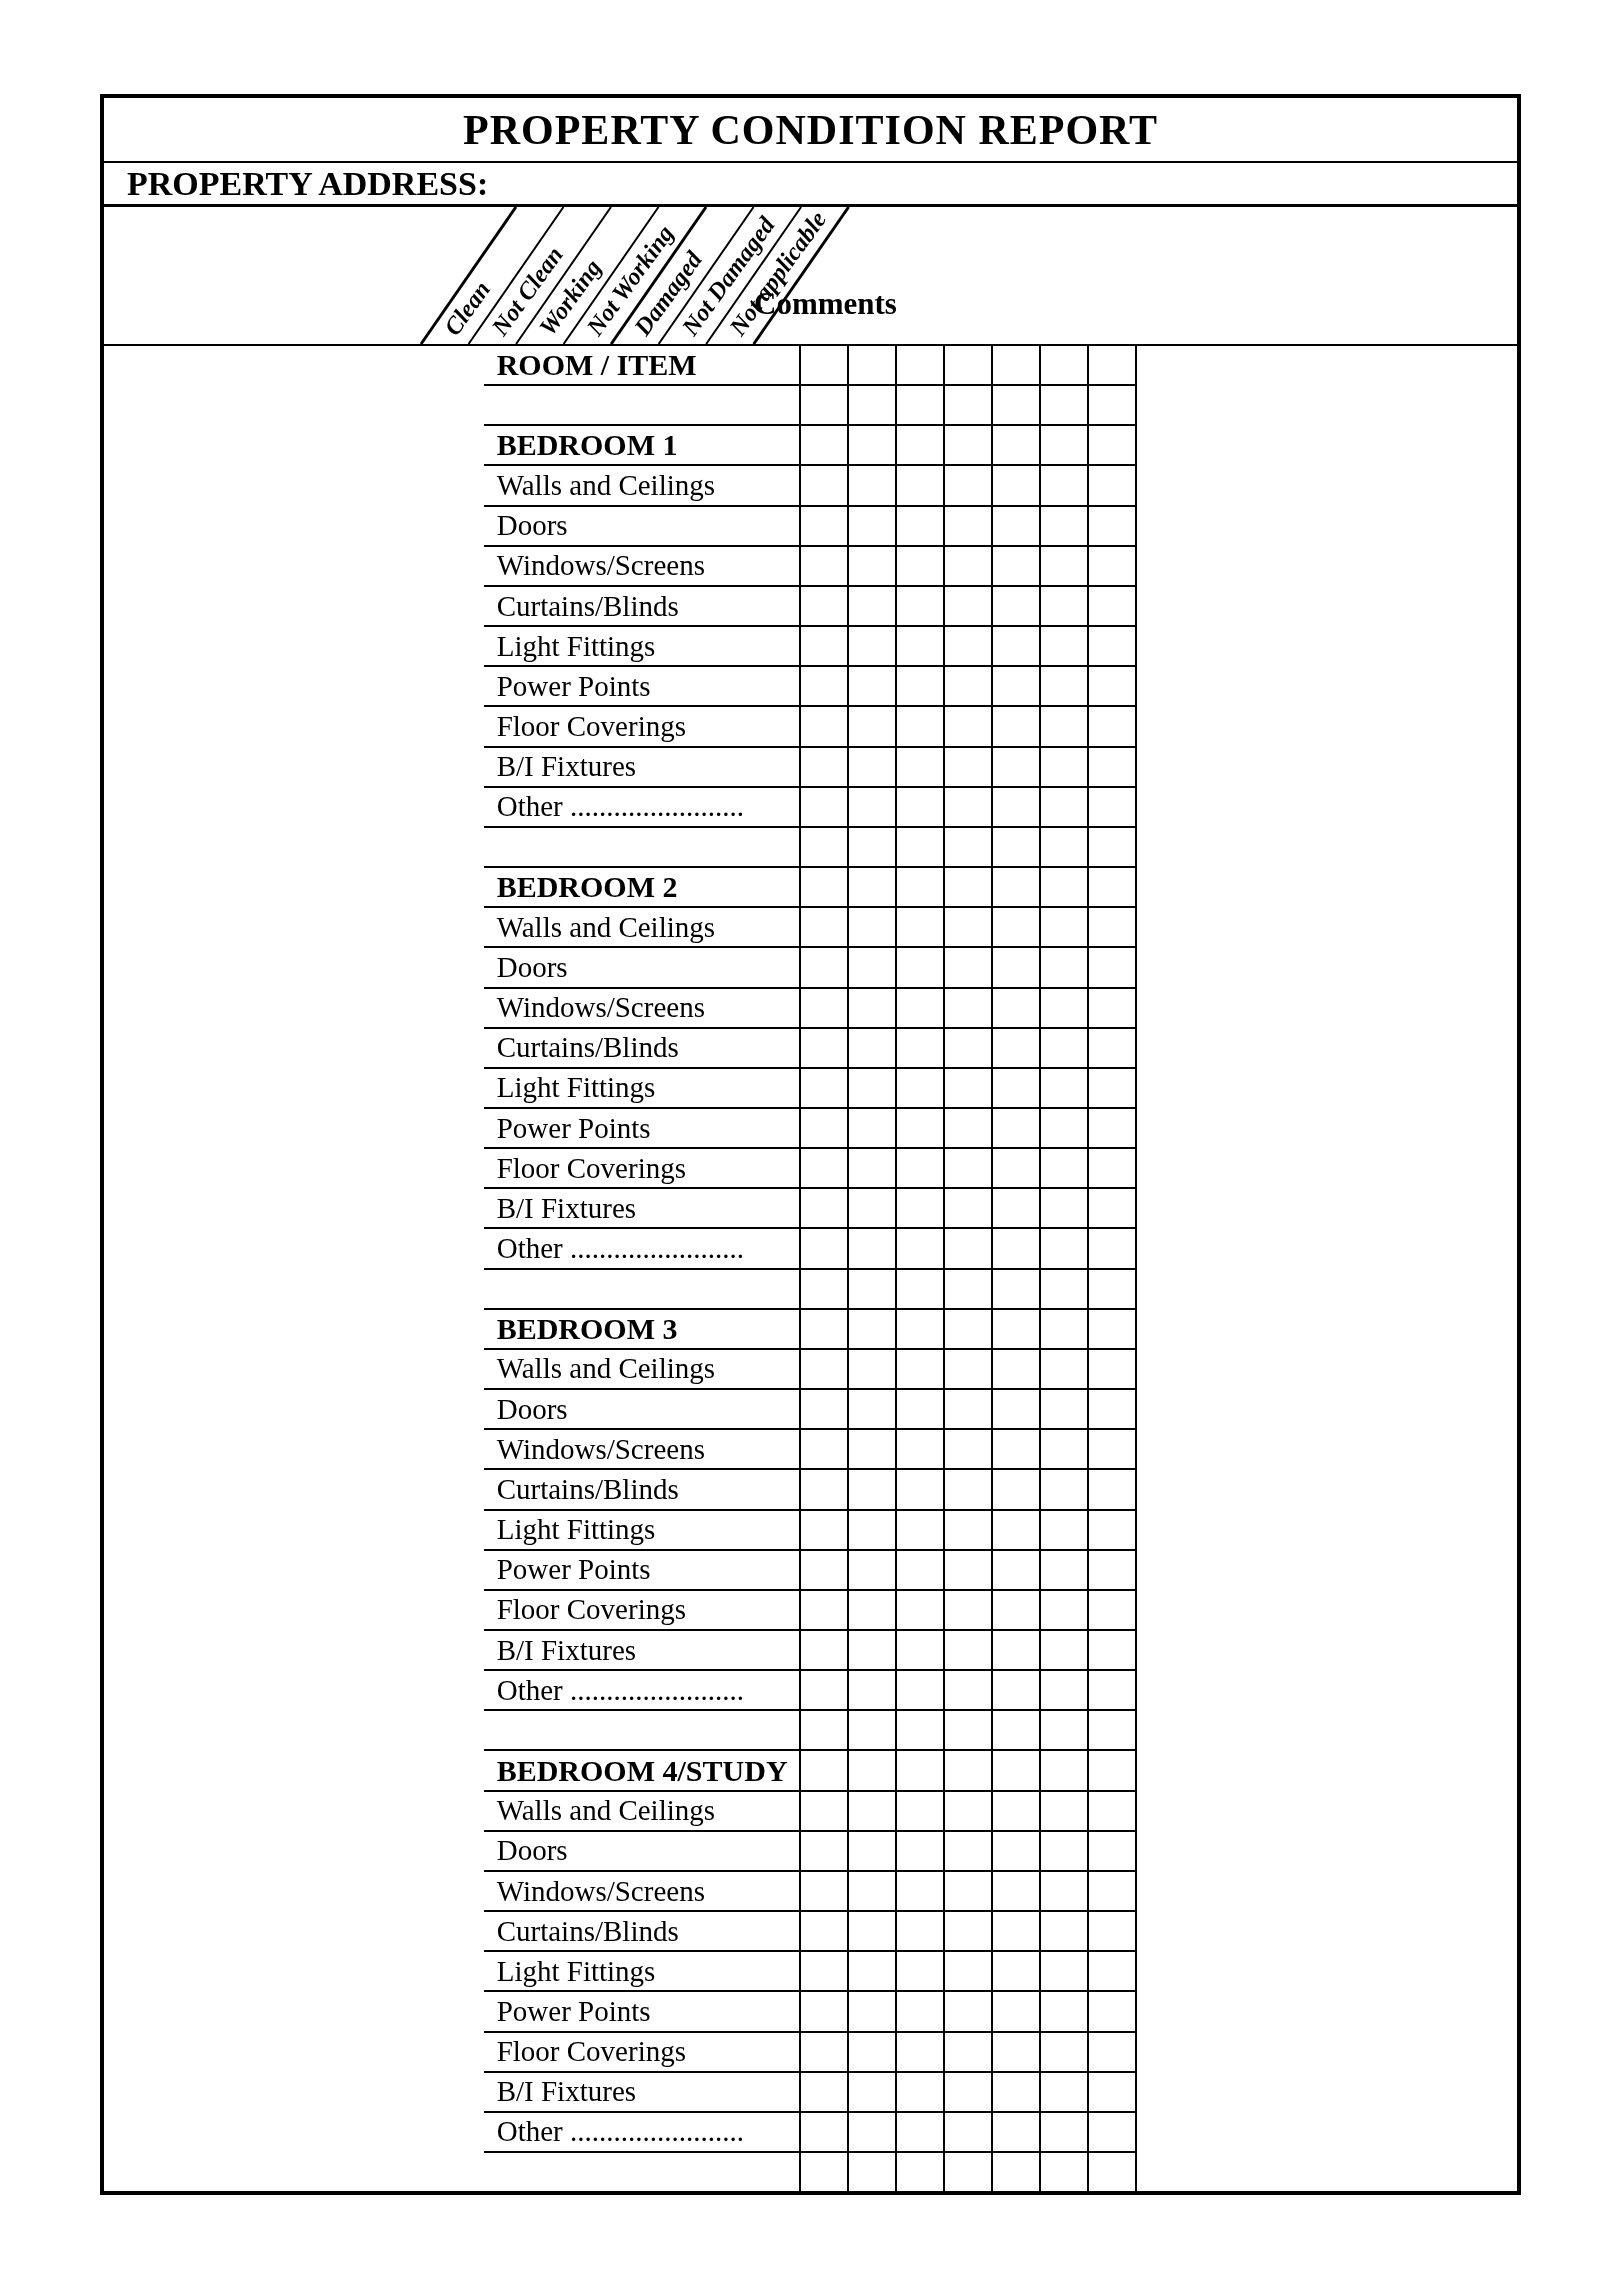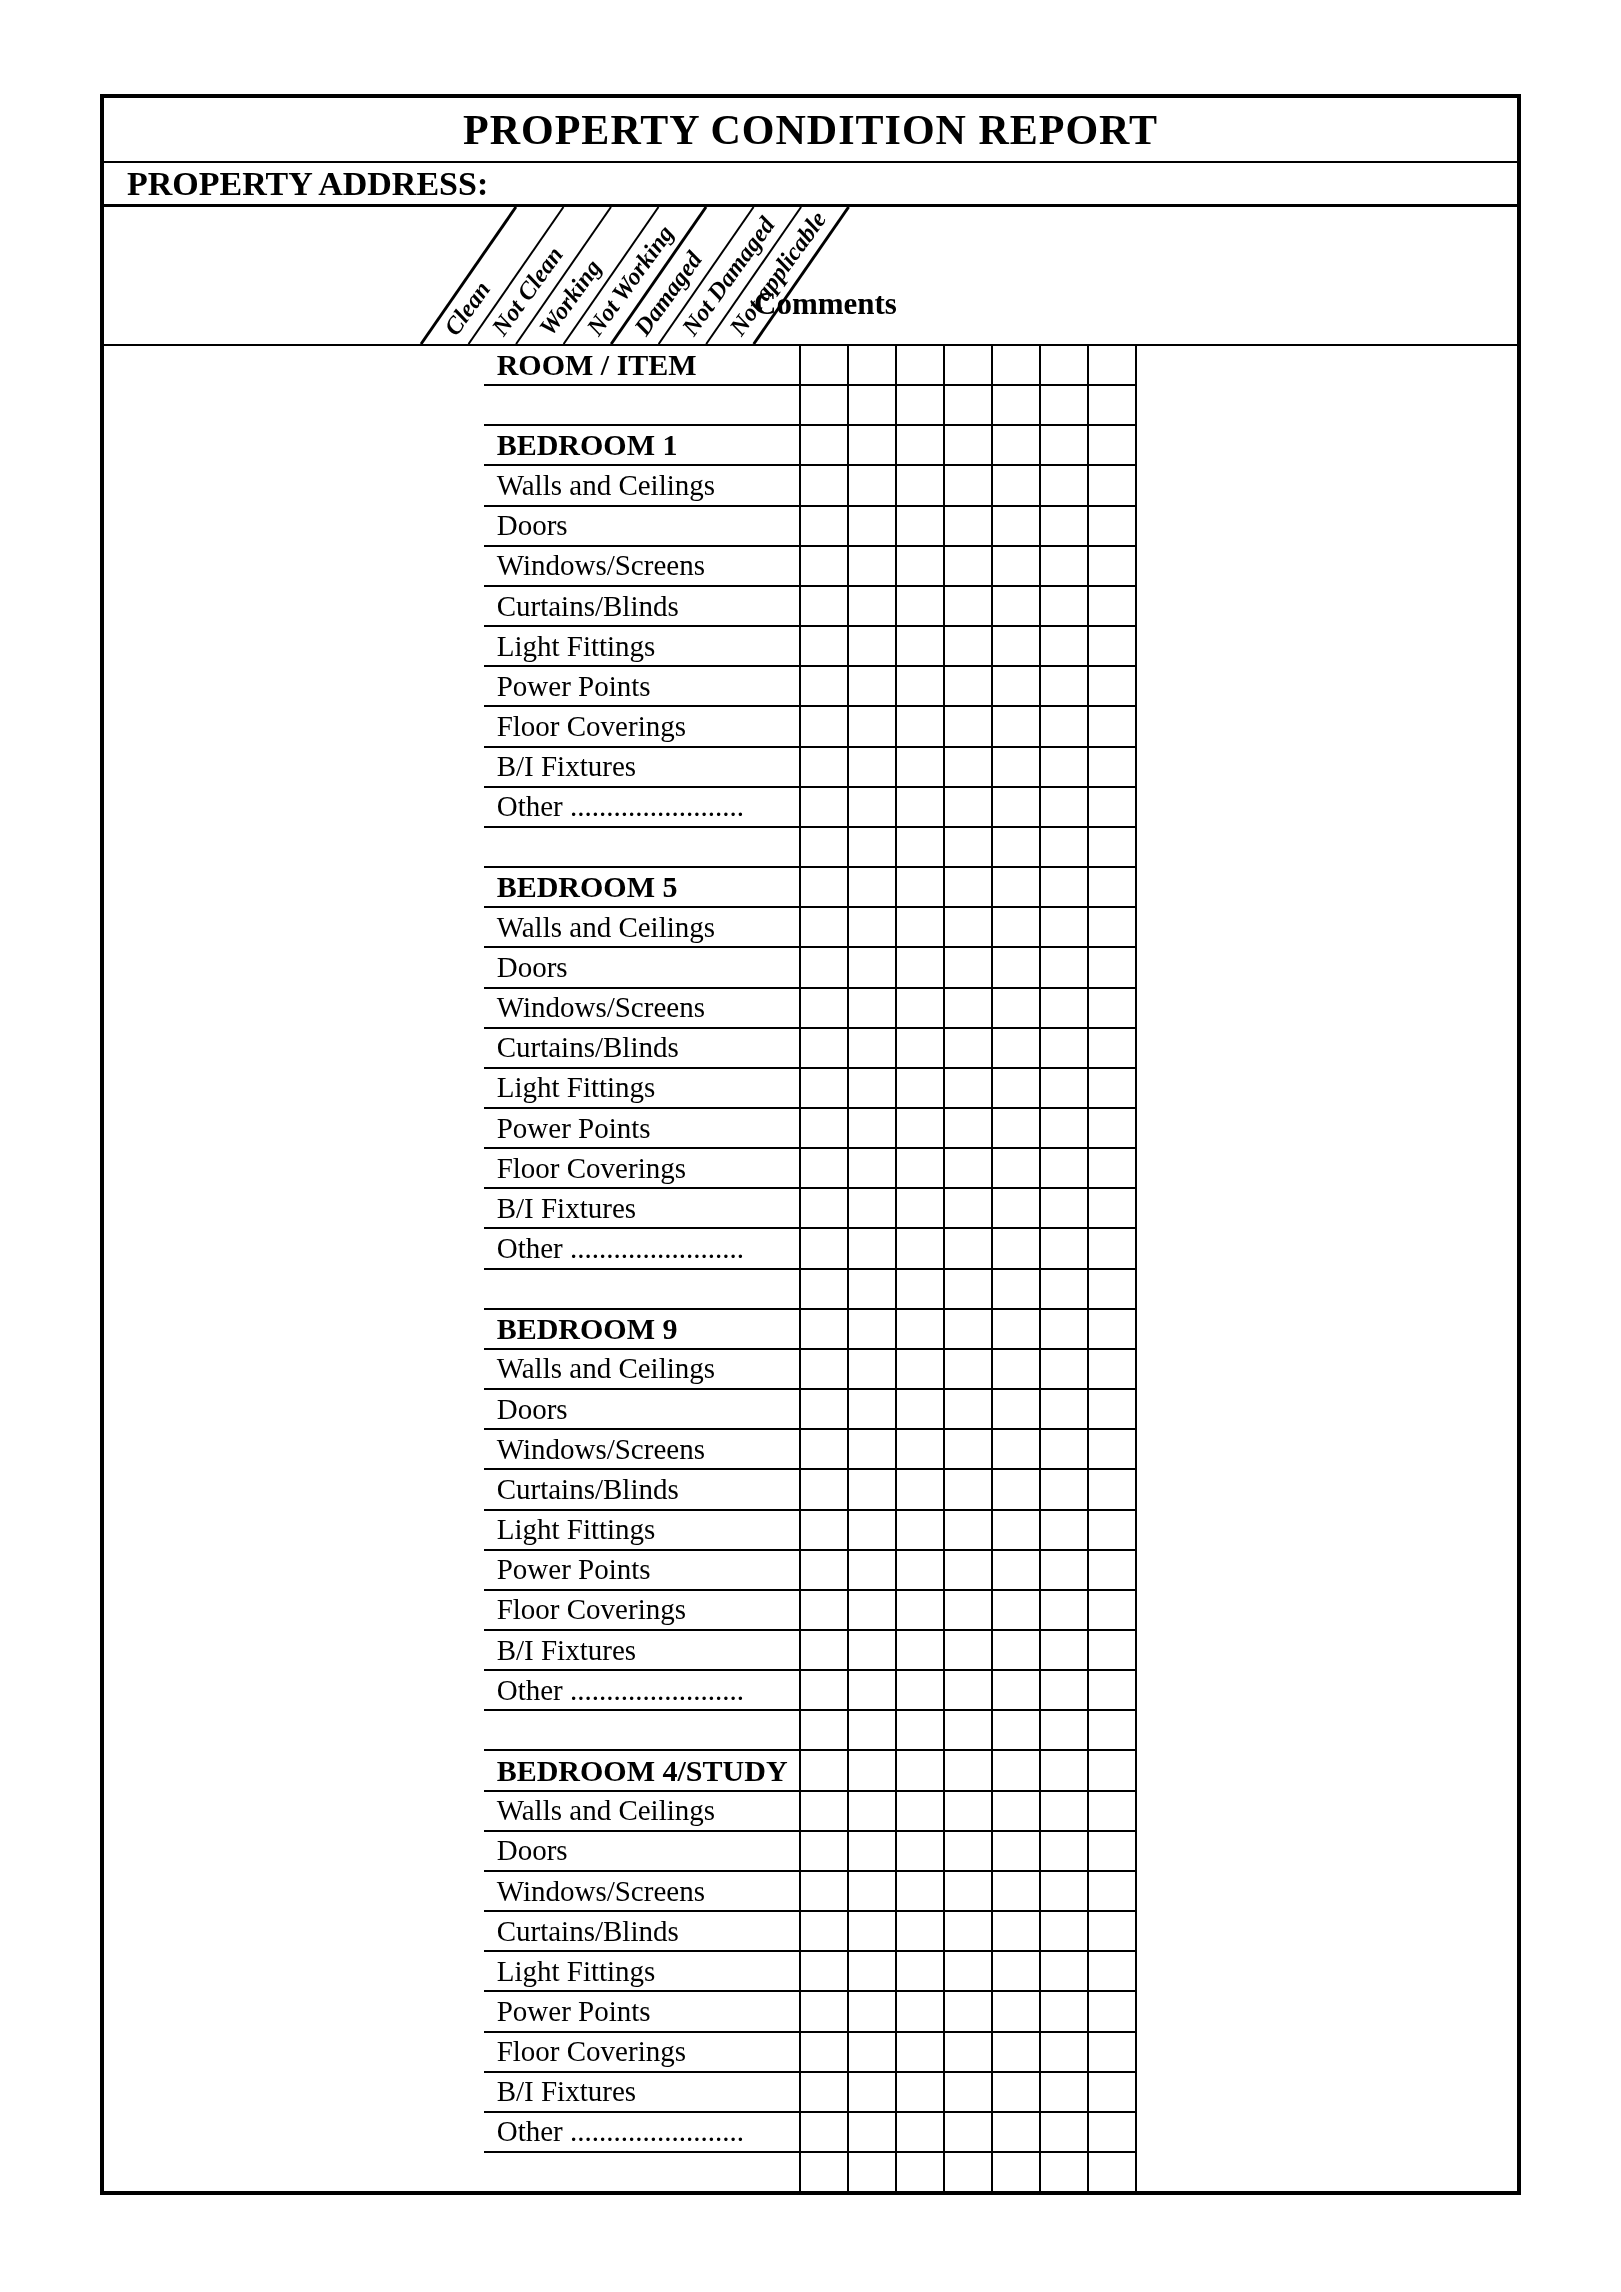"BEDROOM 5" div.cell { text: 5 -> 2 }
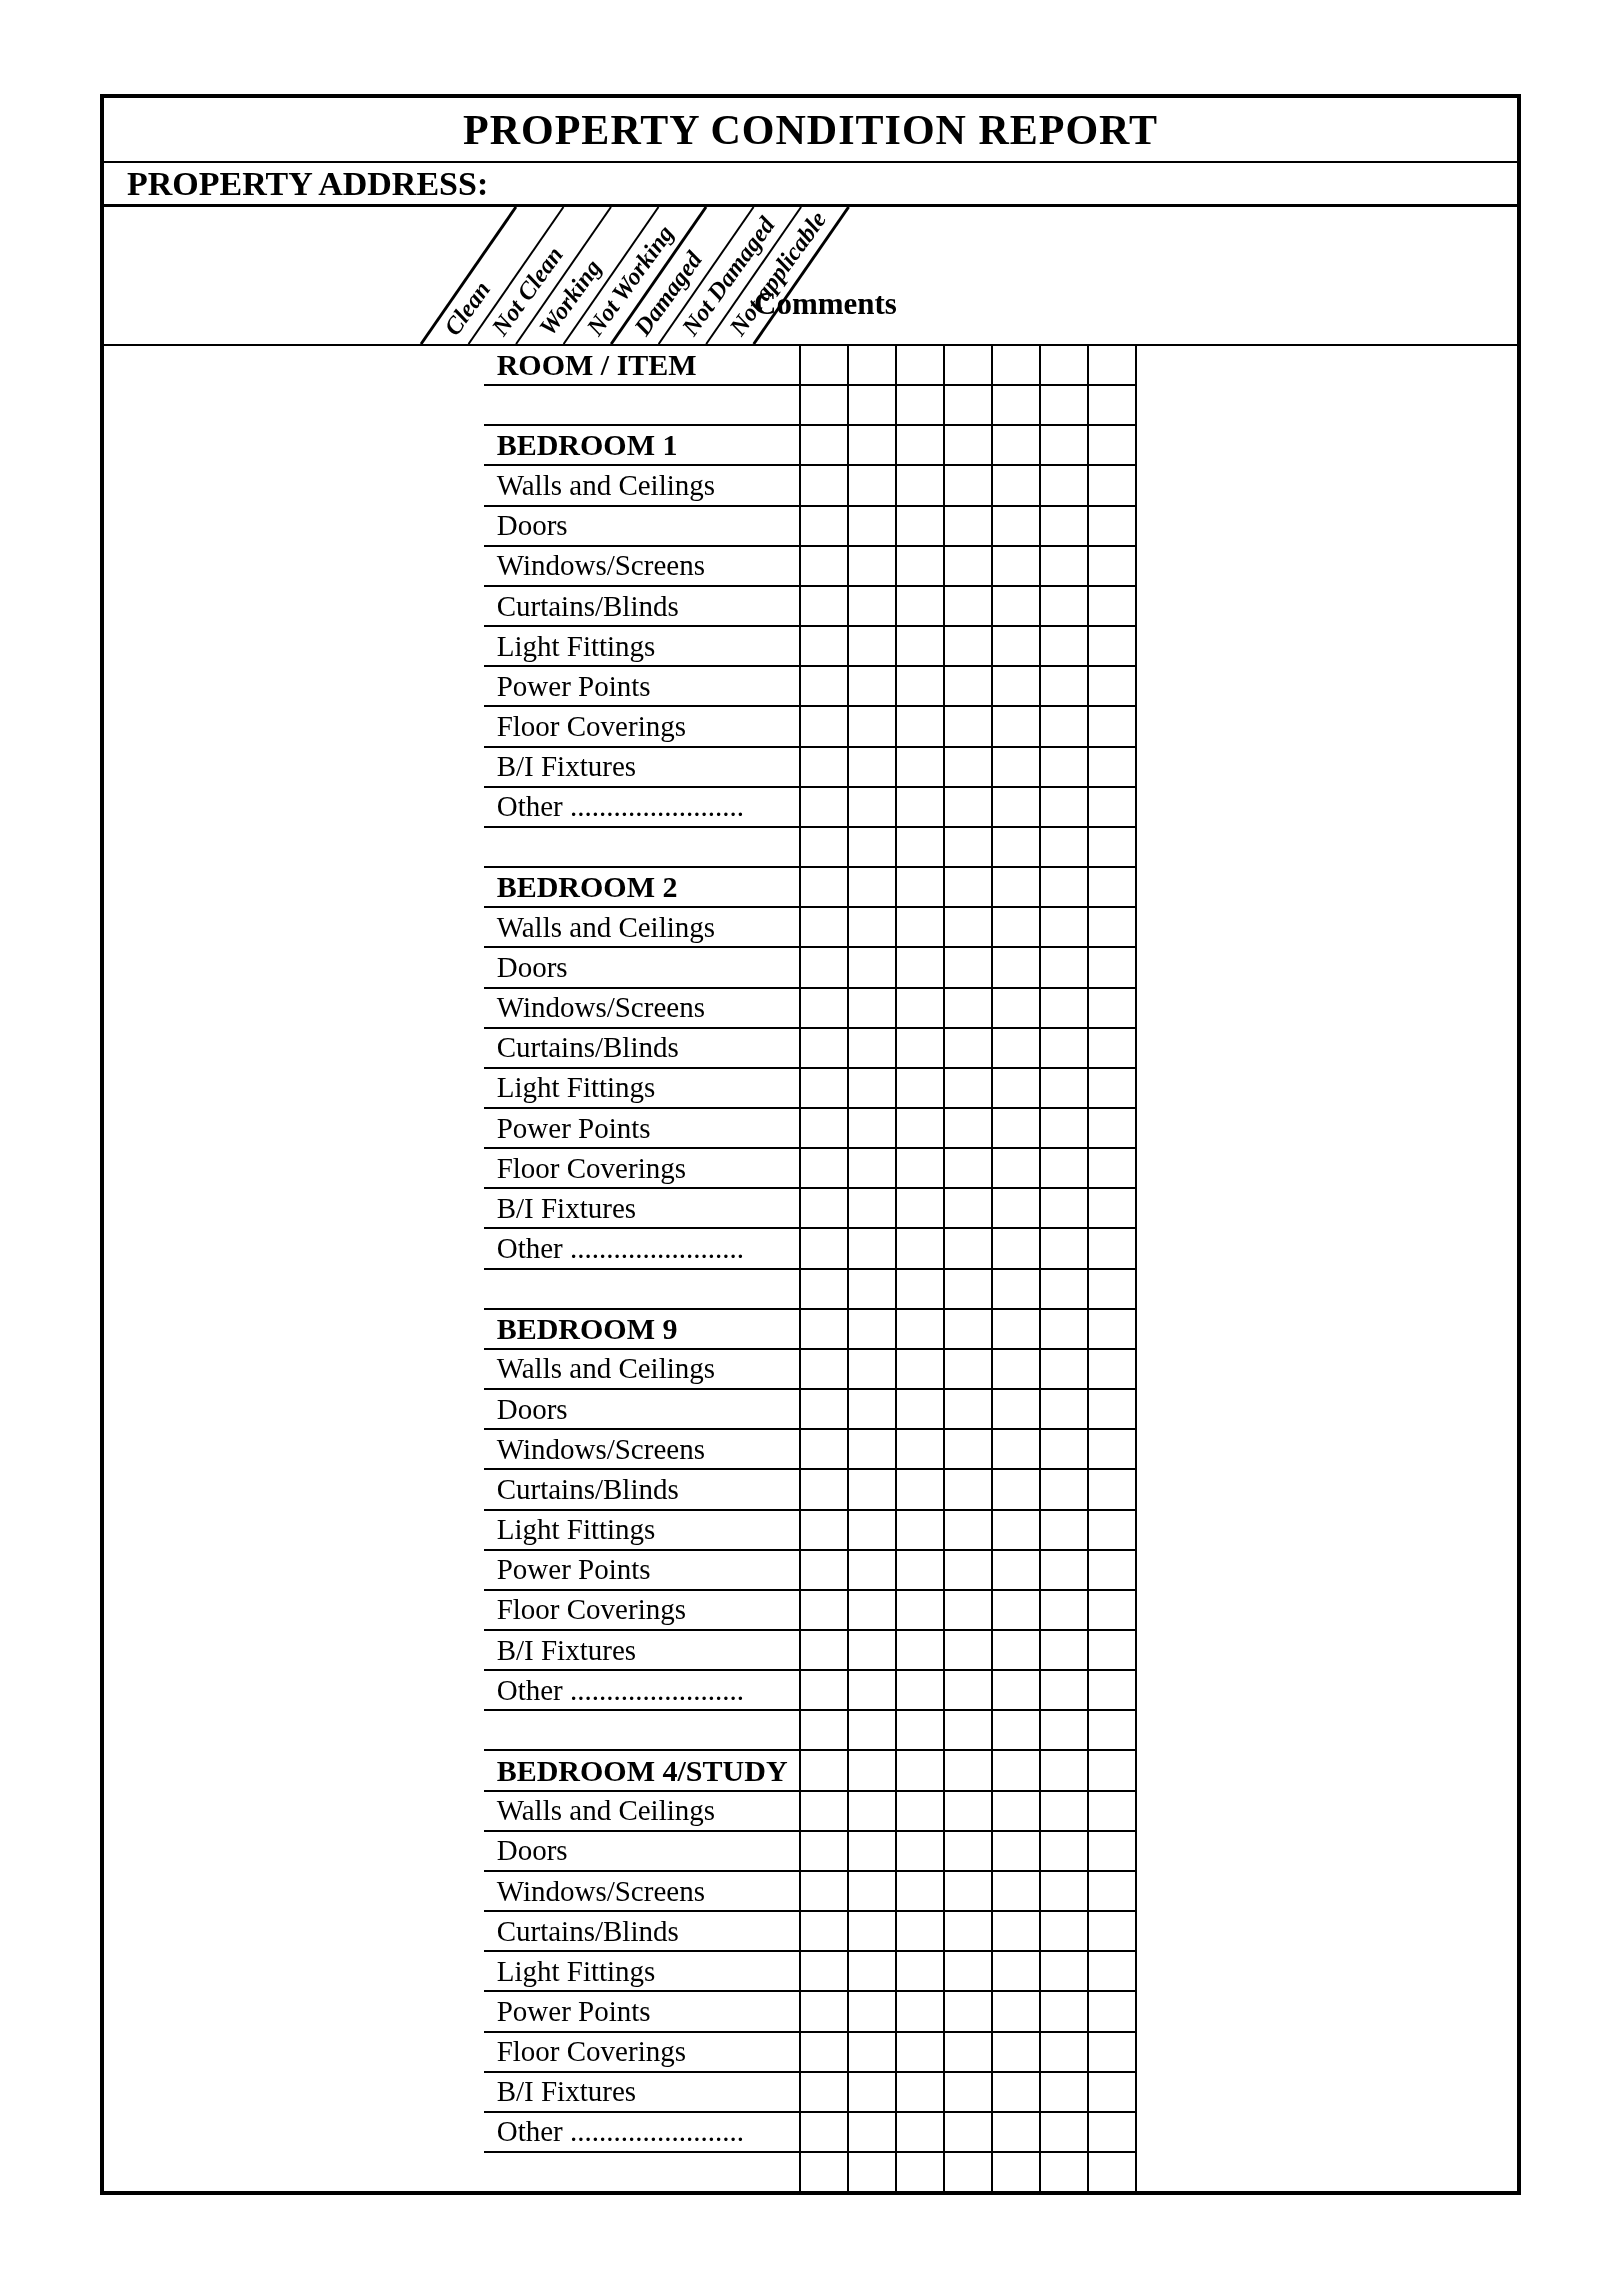"BEDROOM 9" div.cell { text: 9 -> 3 }
